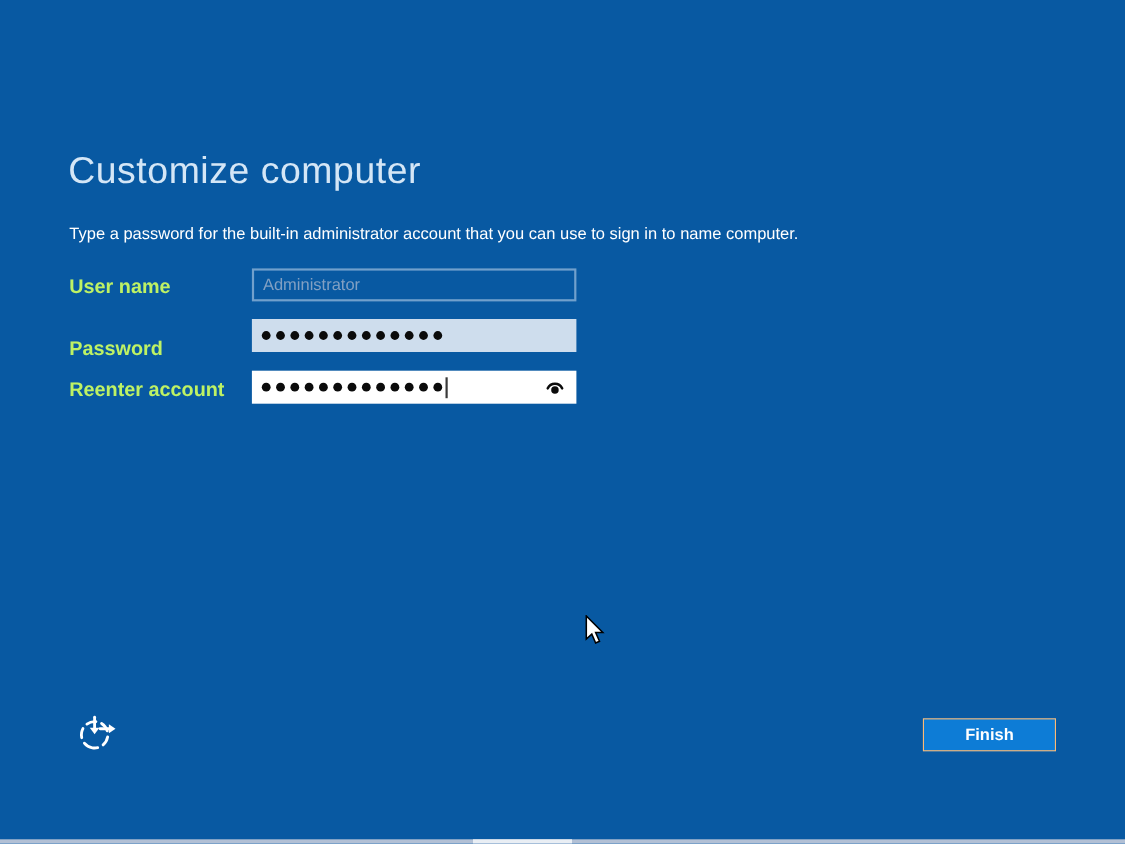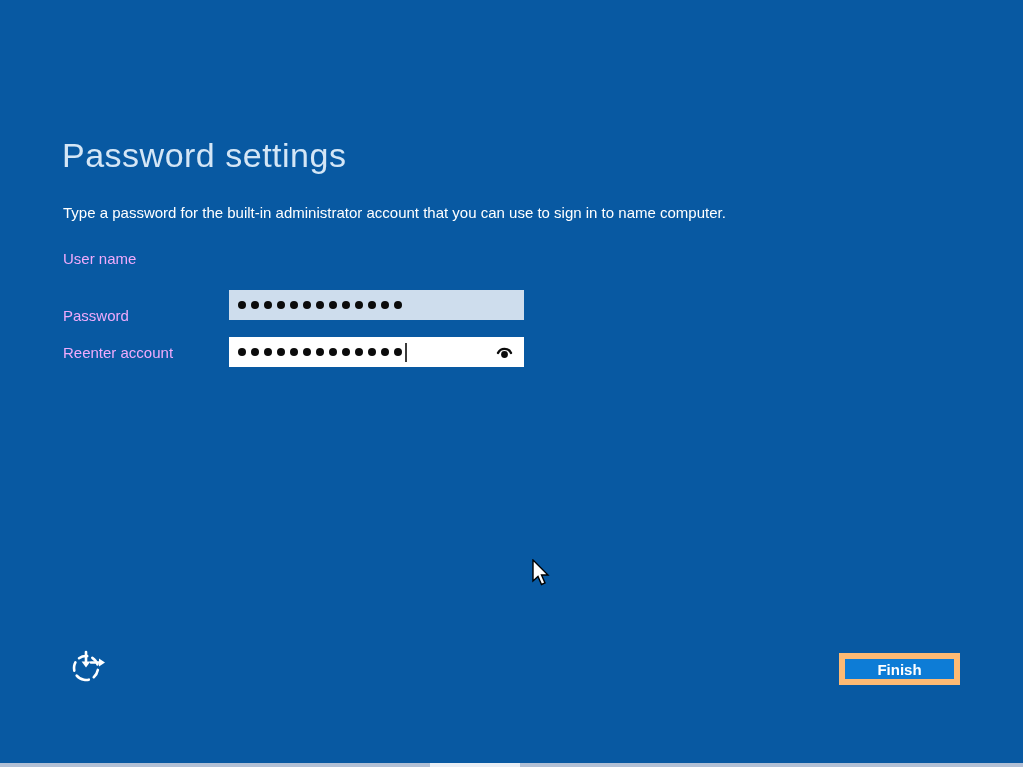"Password settings" div.page-title { text: Password settings -> Customize computer }
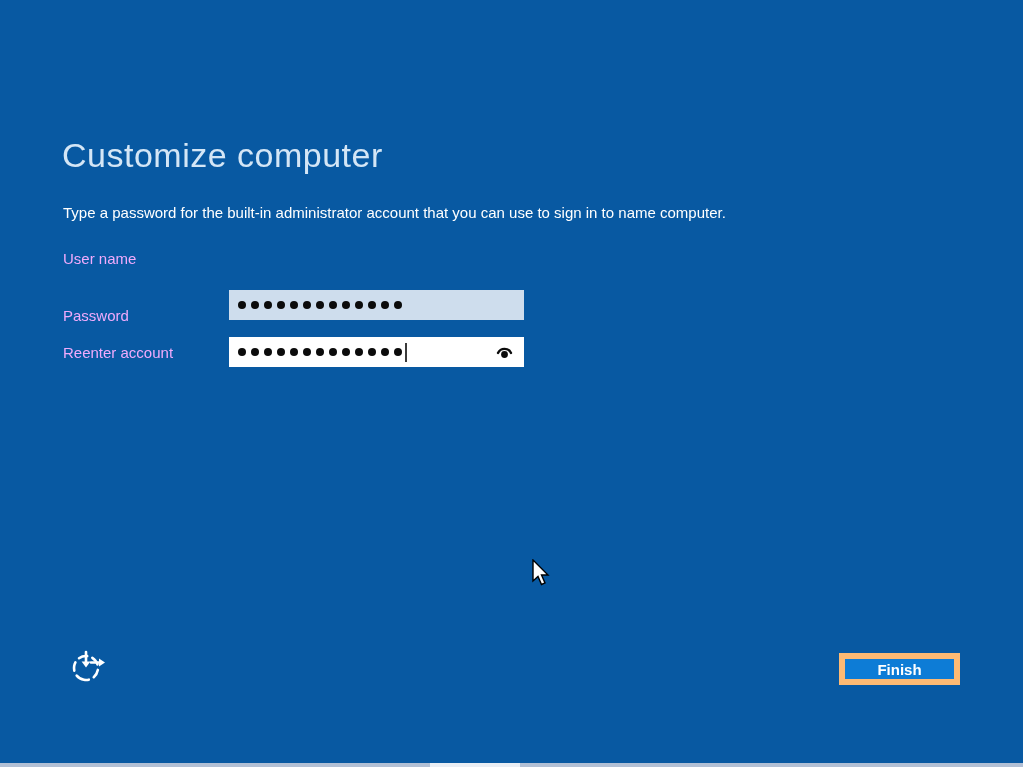"User name" .field-label { color: #f0abfc -> #bef264; font-size: 15px -> 18px; font-weight: normal -> bold }
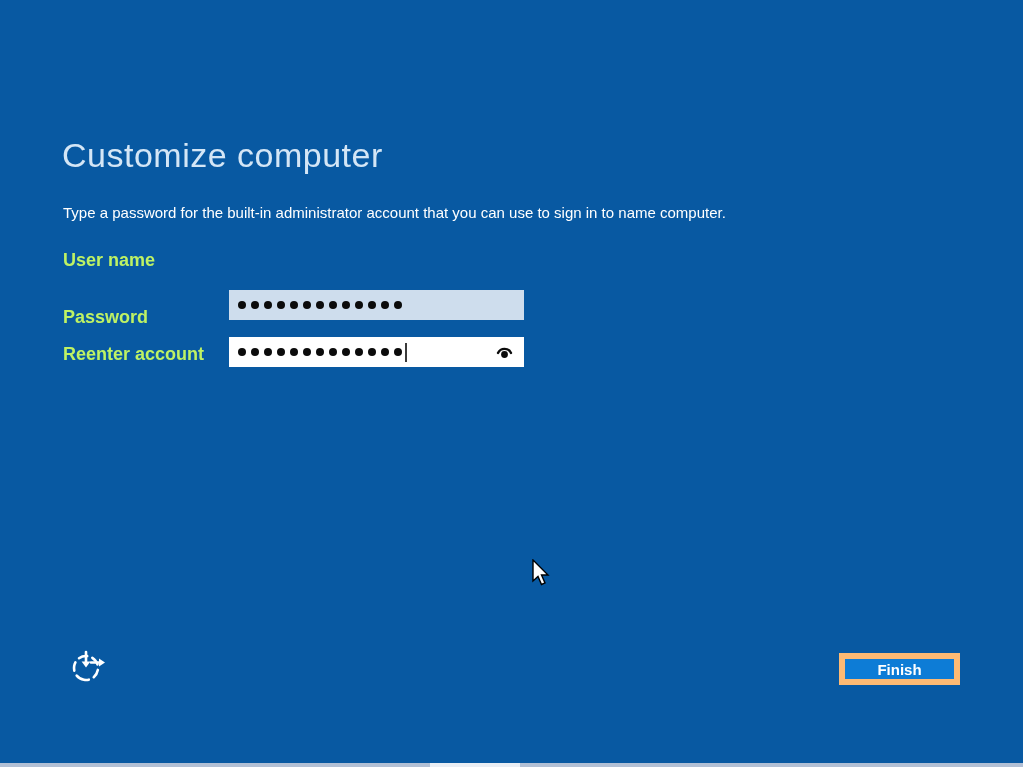"Administrator" div.field { html: none -> <div> <input> </div> }
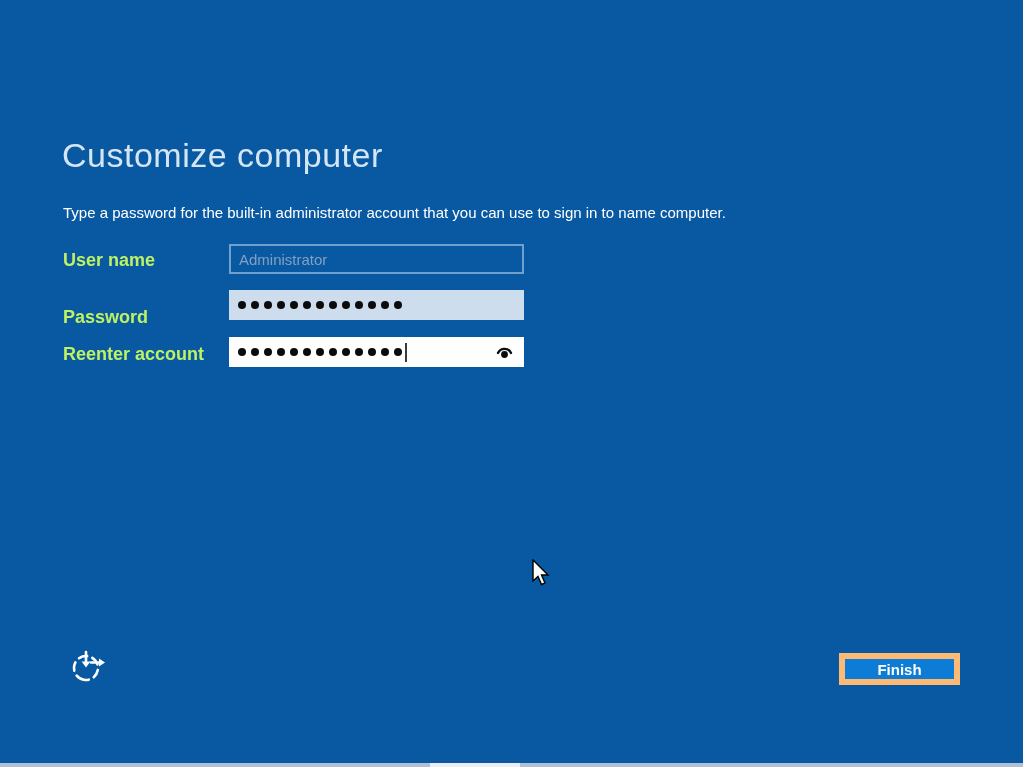"Finish" .finish-btn { border: 6px solid #fdba74 -> 1px solid #fdba74 }
